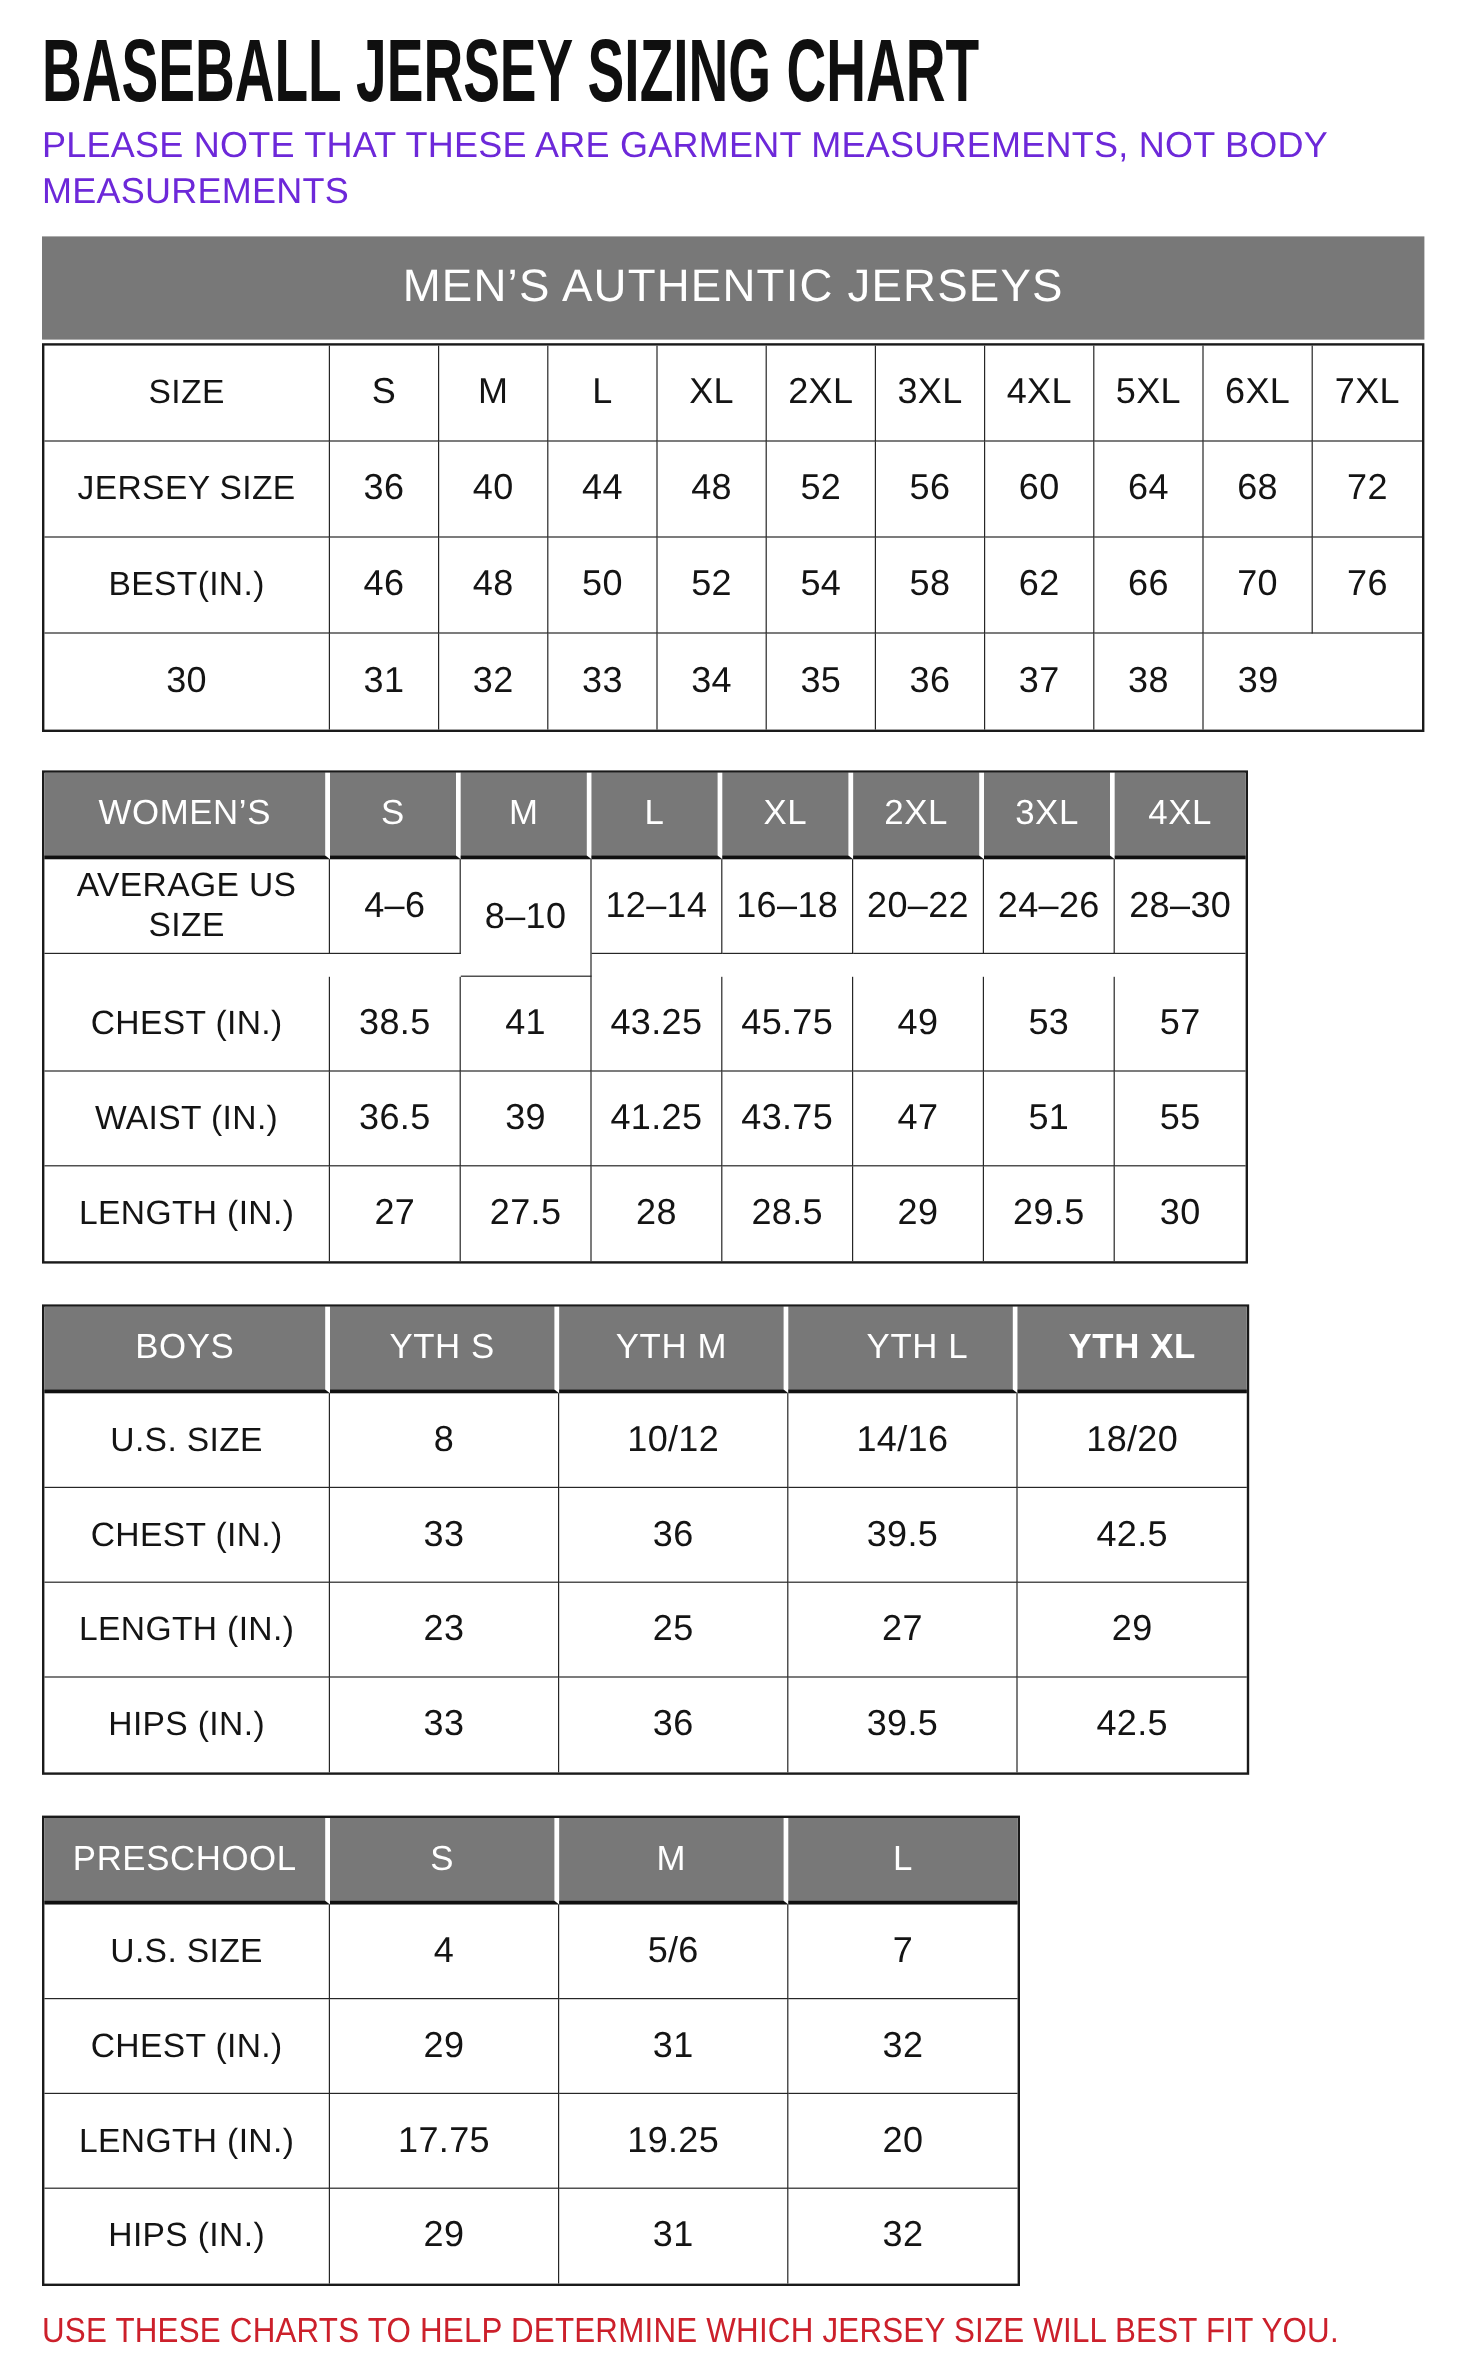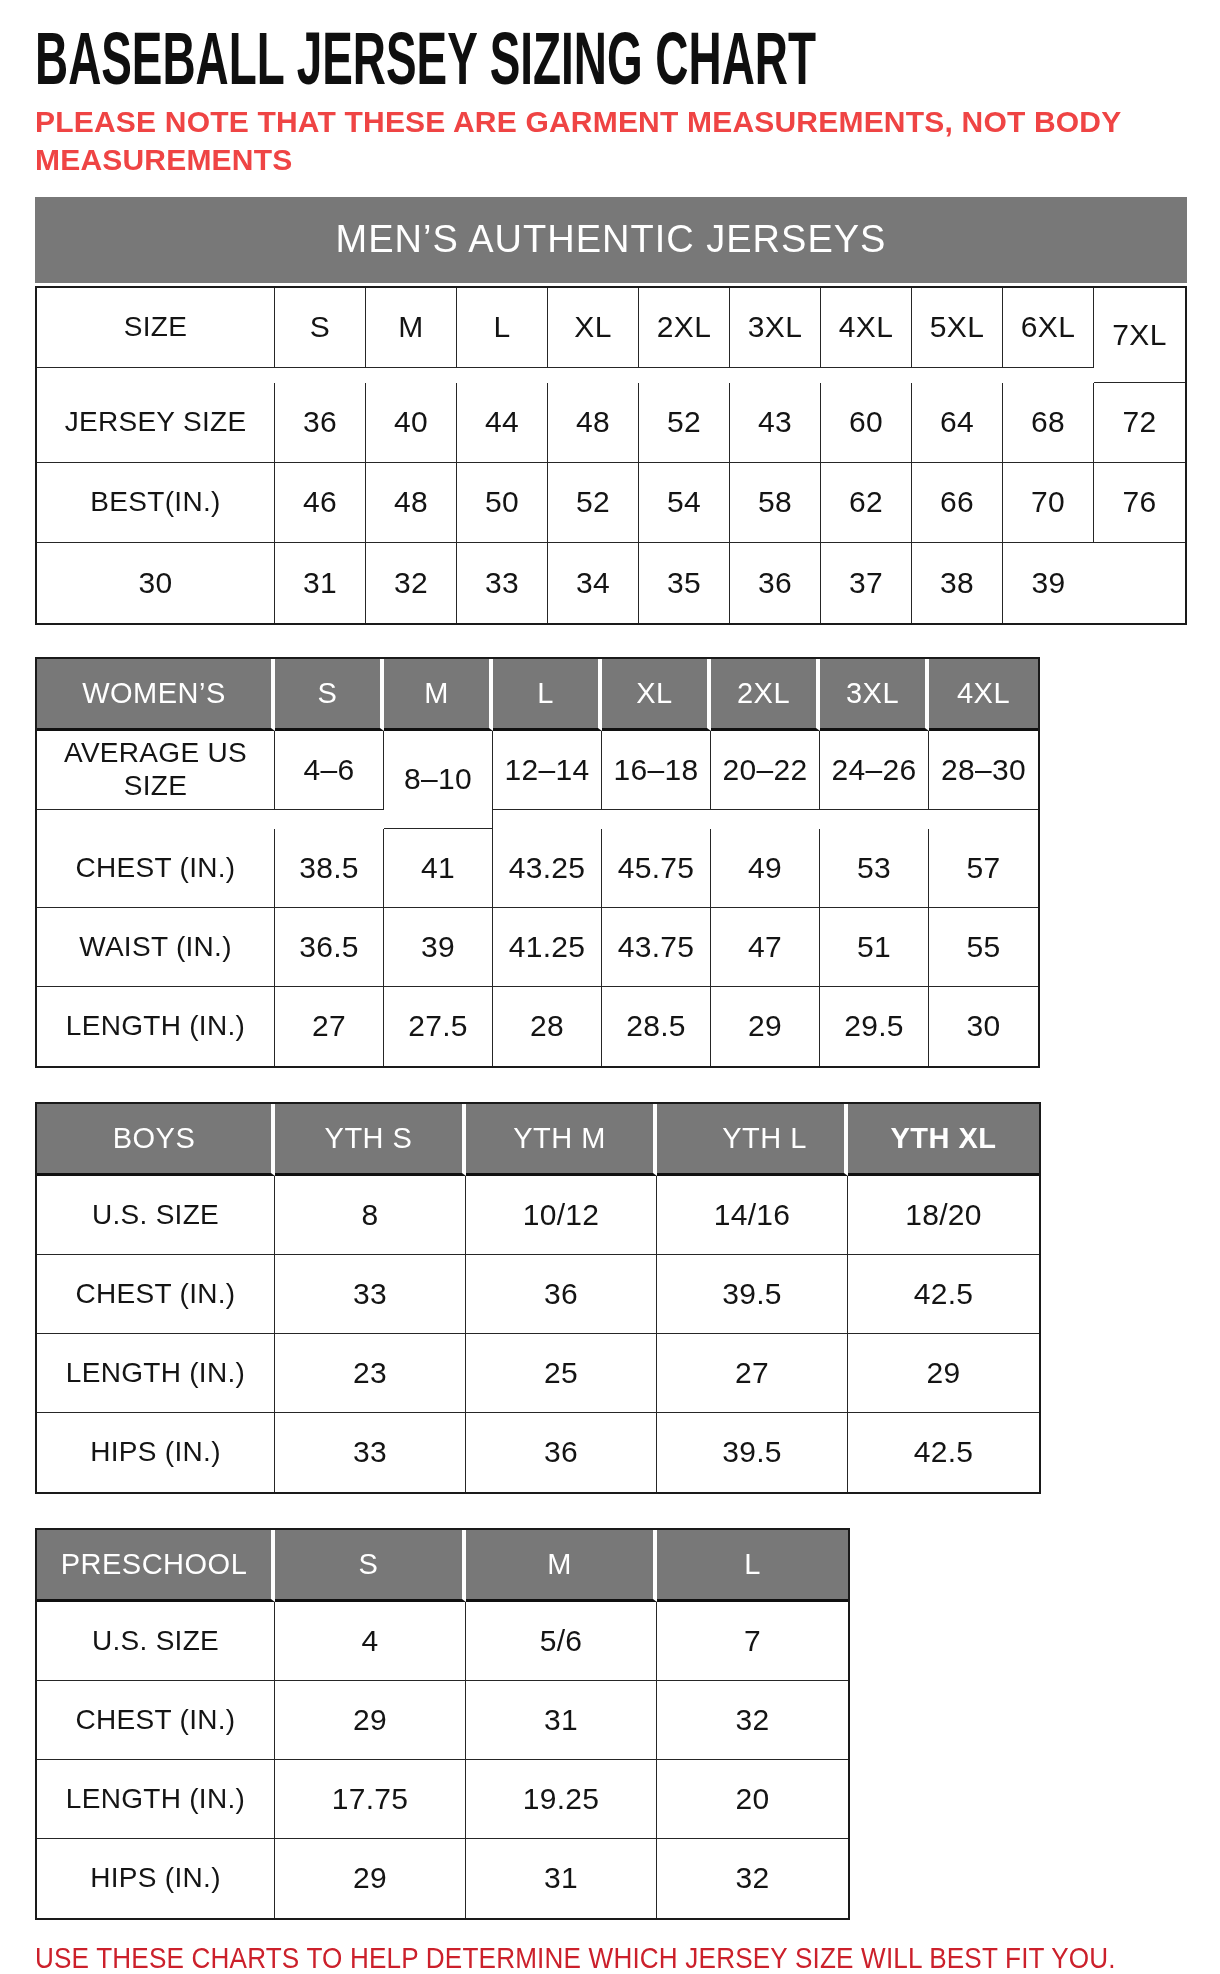"PLEASE NOTE THAT THESE ARE" .note { color: #ef4444 -> #6d28d9; font-weight: bold -> none }
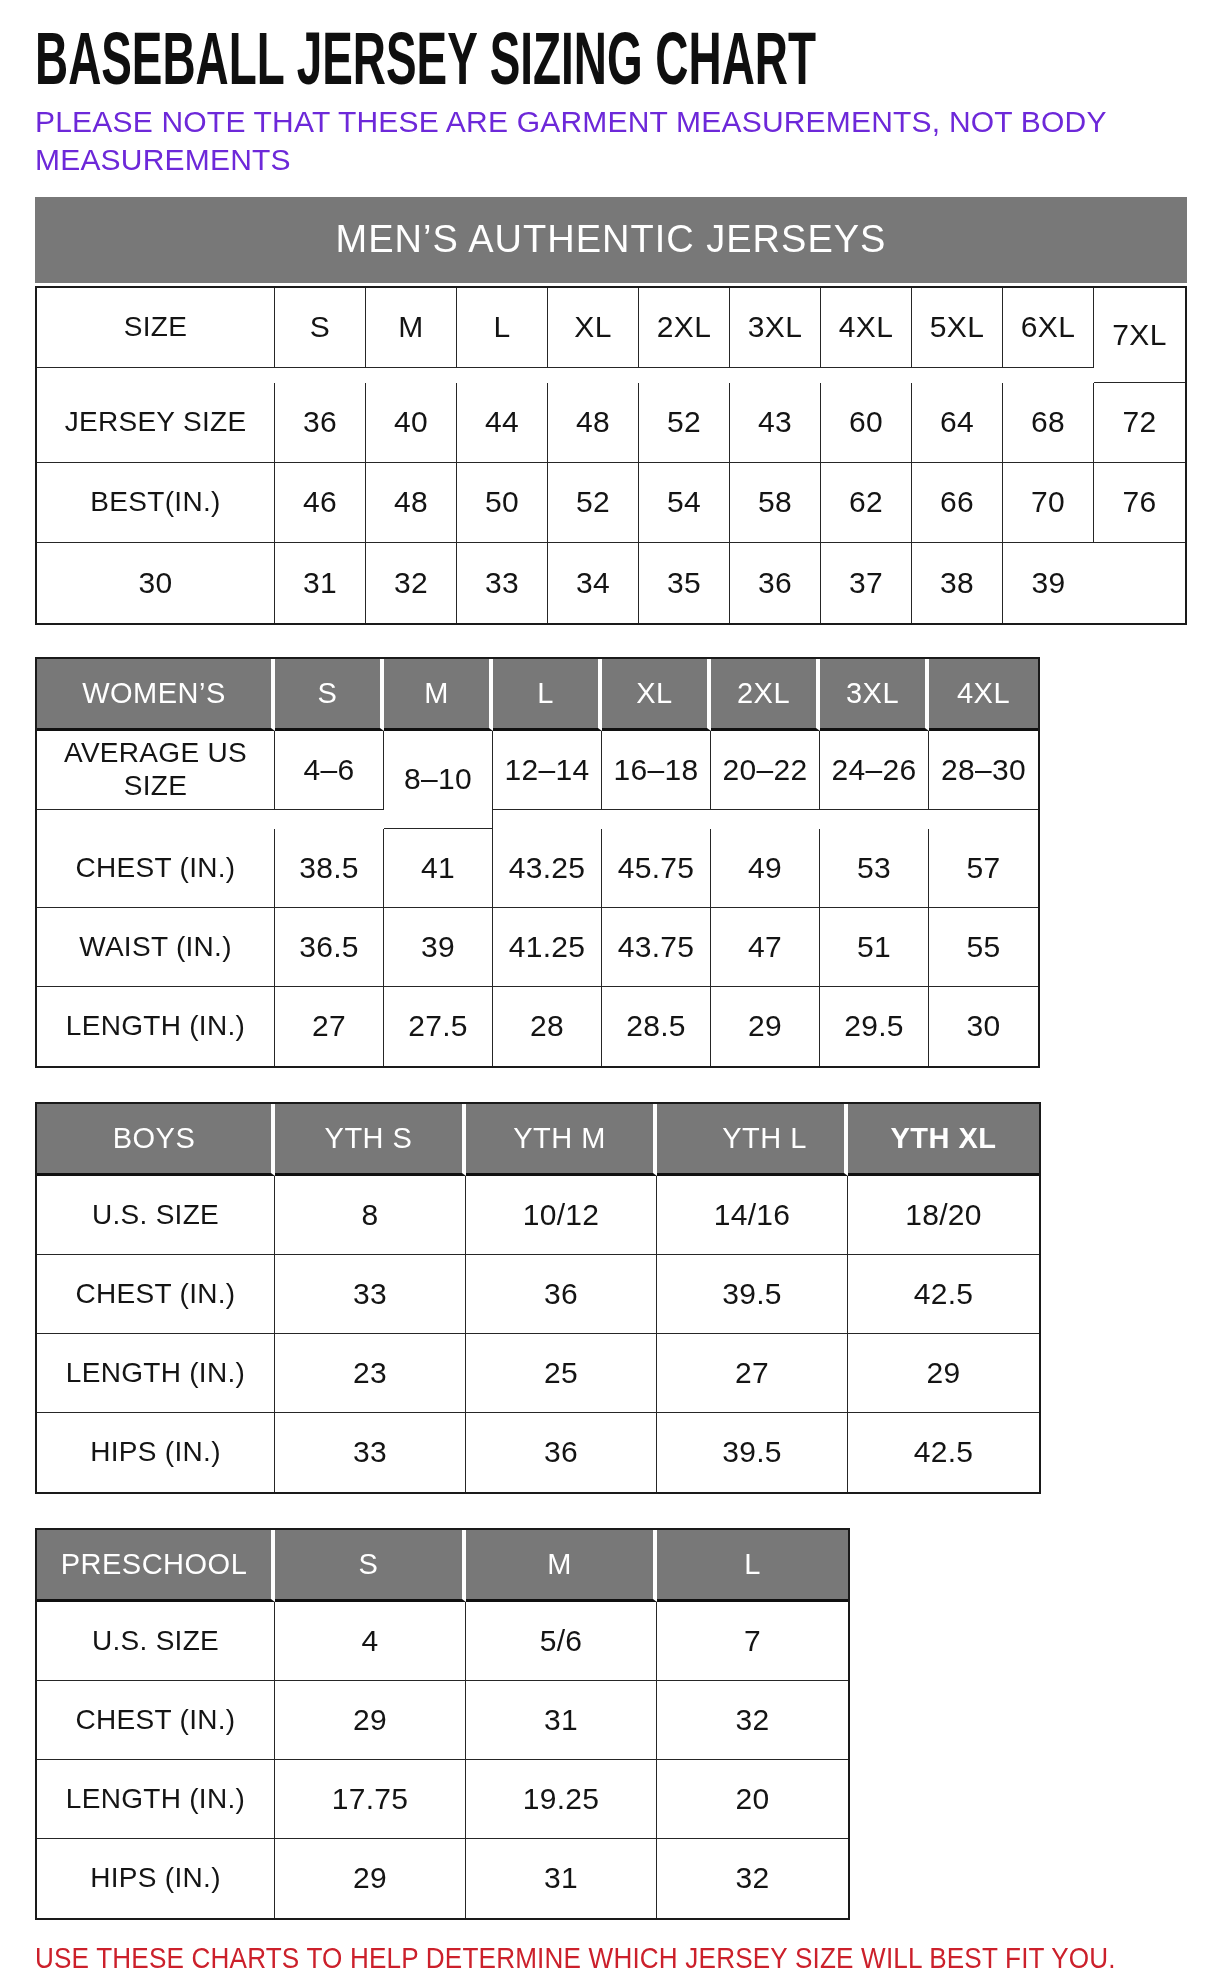"7XL" div.vcell { height: 95px -> 80px }
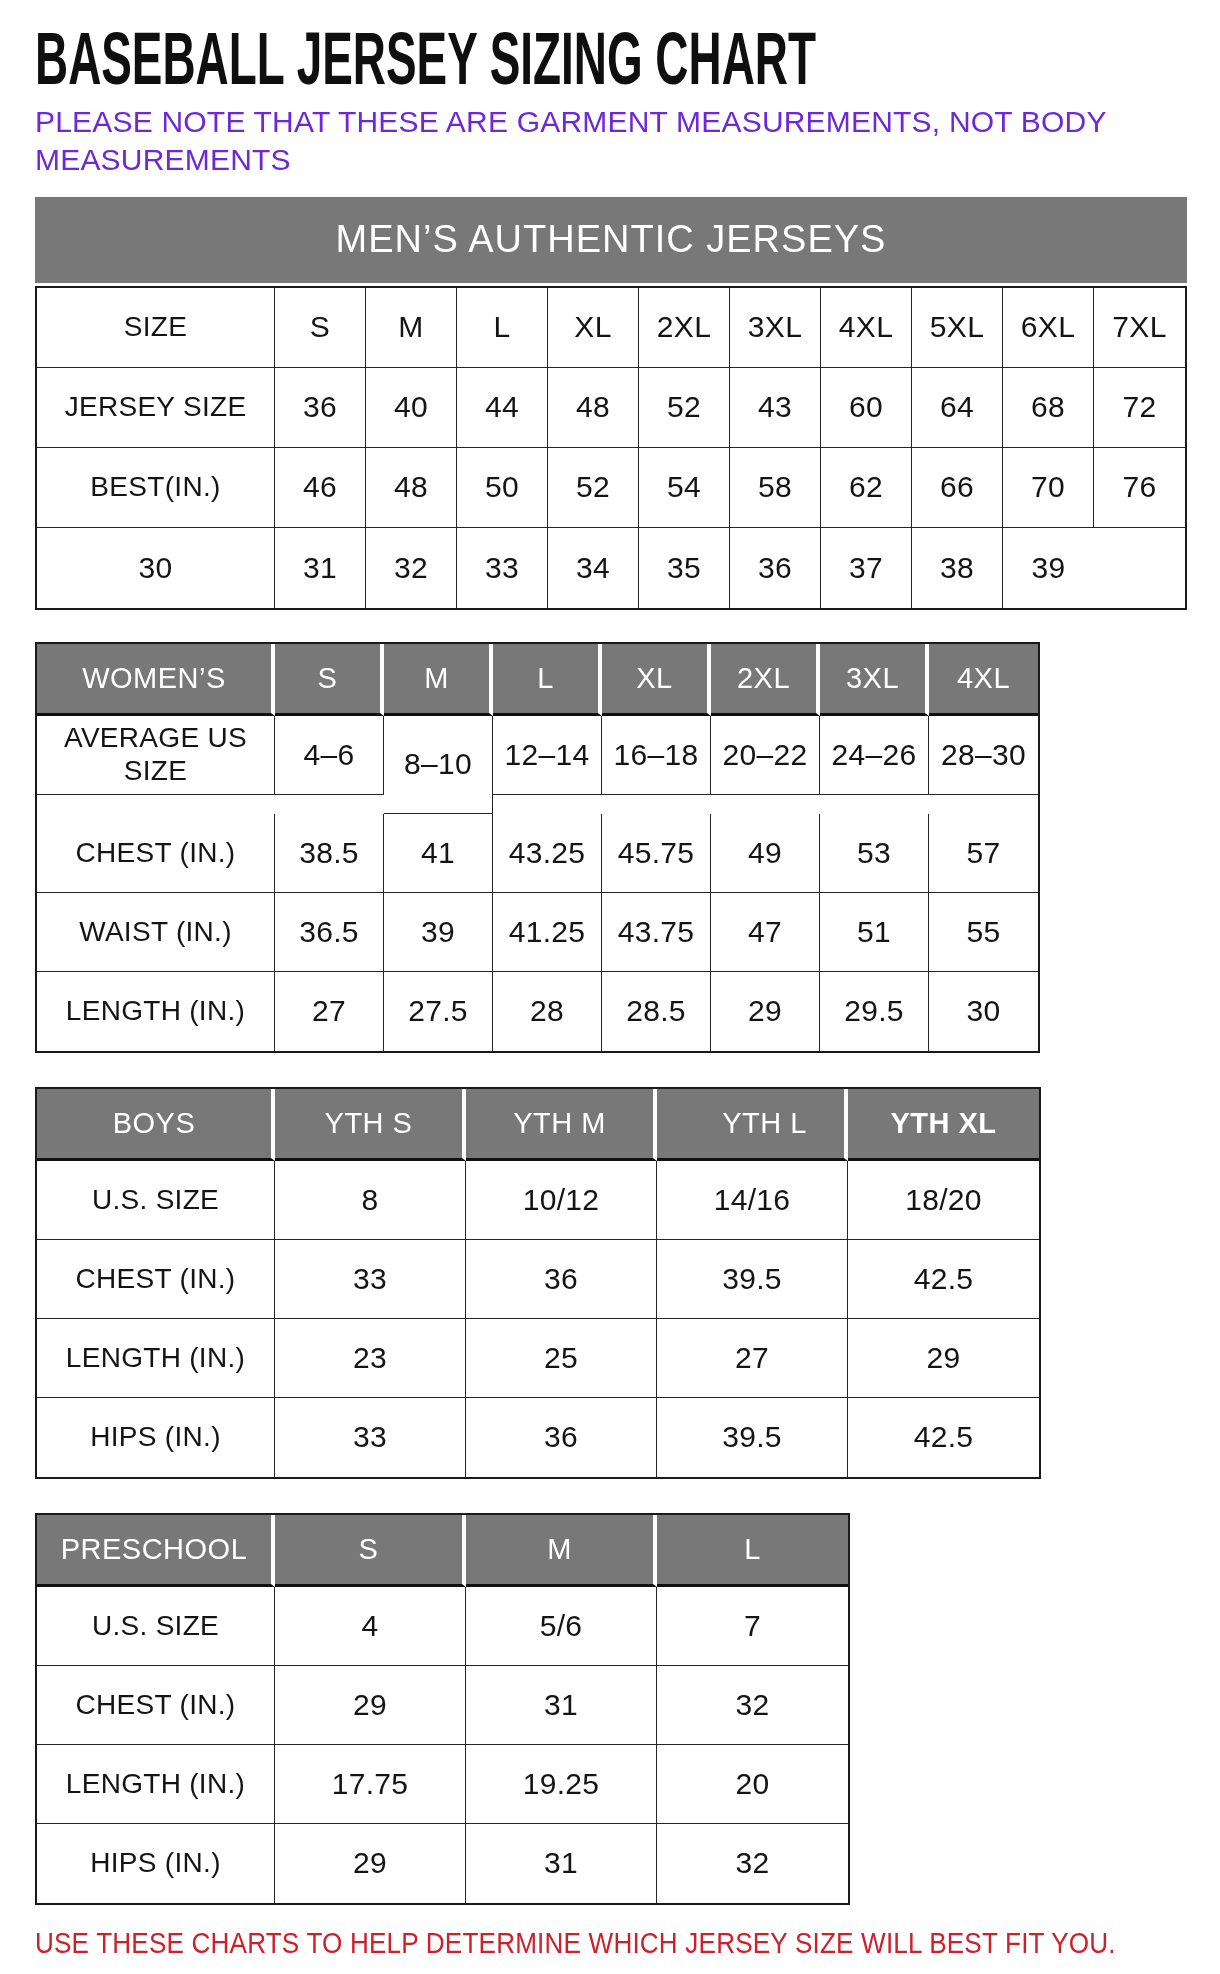"43" div.vcell { text: 43 -> 56 }
